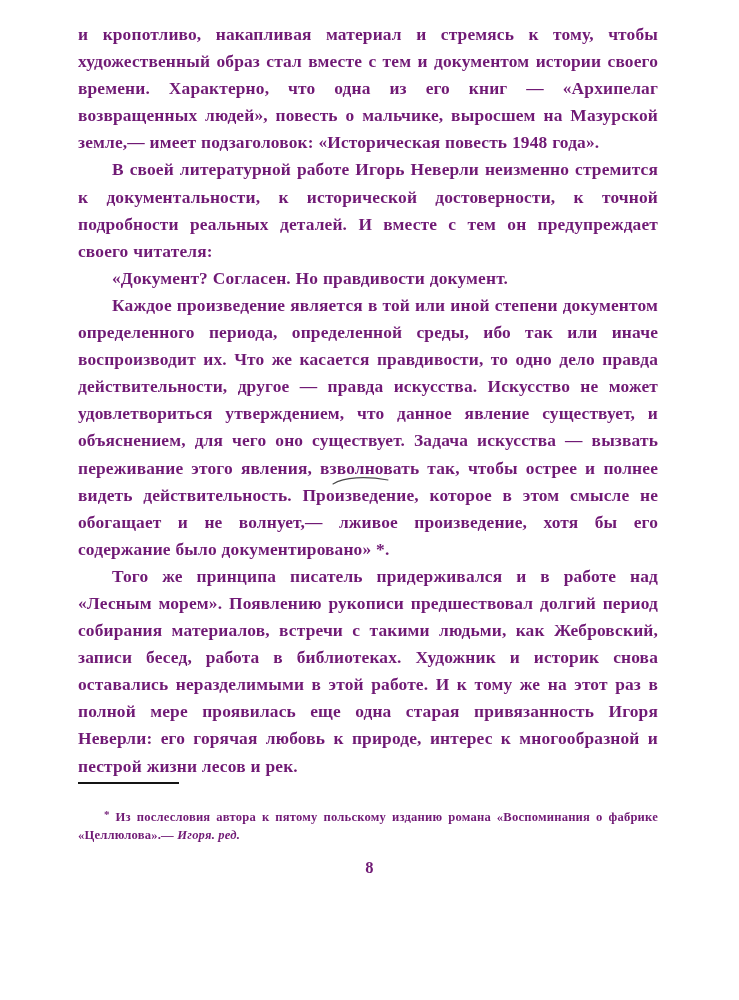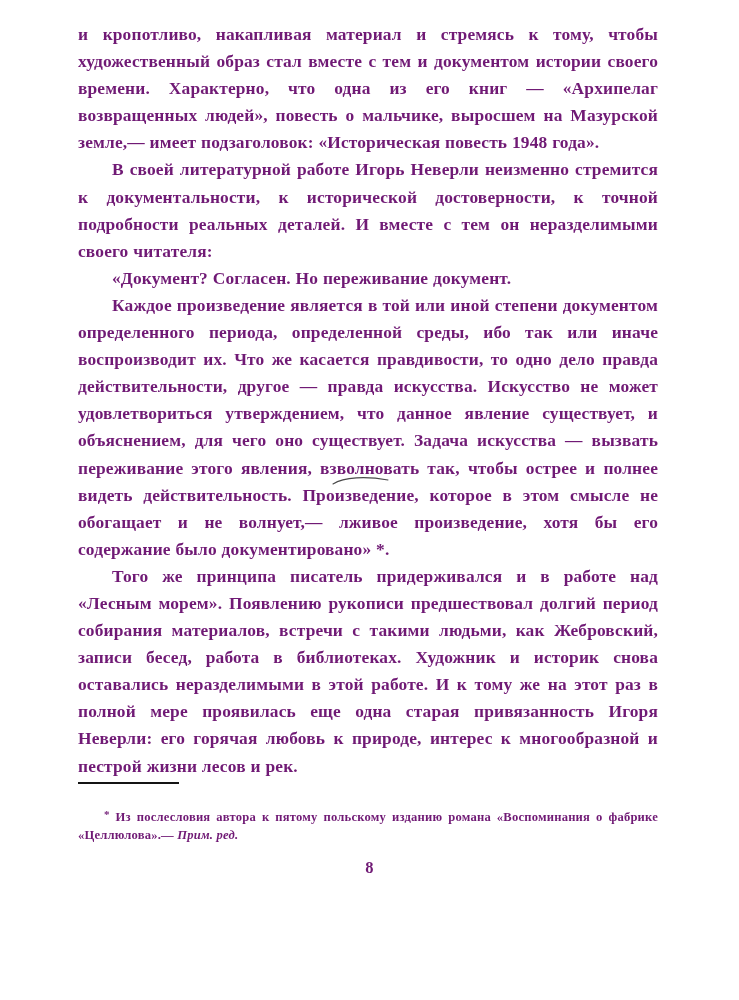"В своей литературной работе Игорь" p.para { text: неразделимыми -> предупреждает }
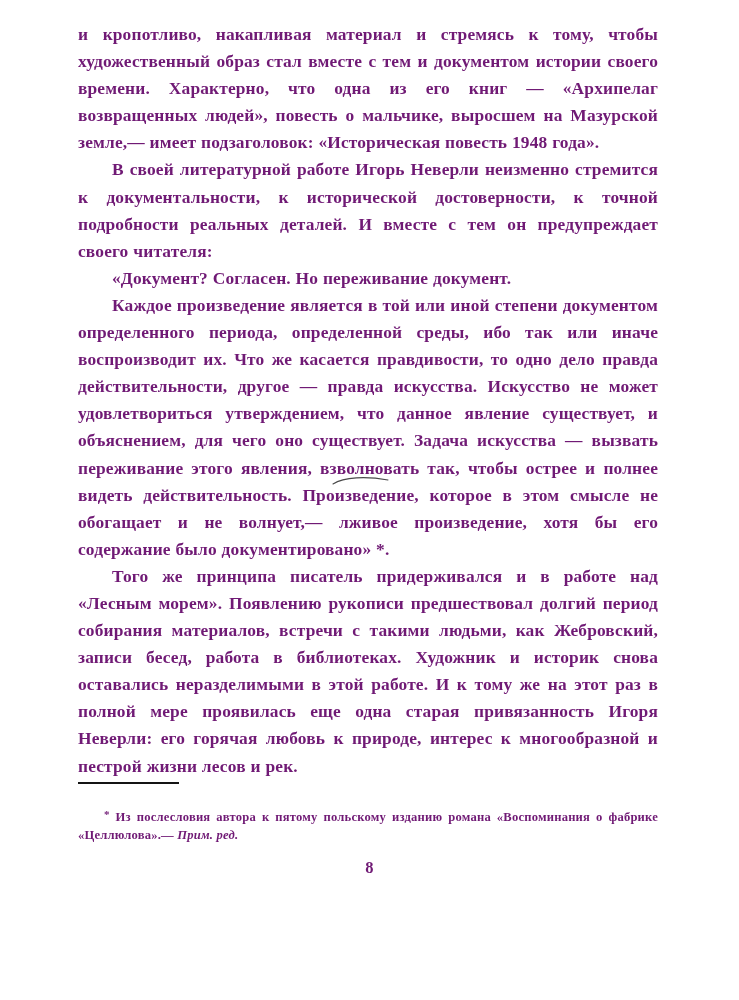"«Документ? Согласен. Но переживание" p.para { text: переживание -> правдивости }
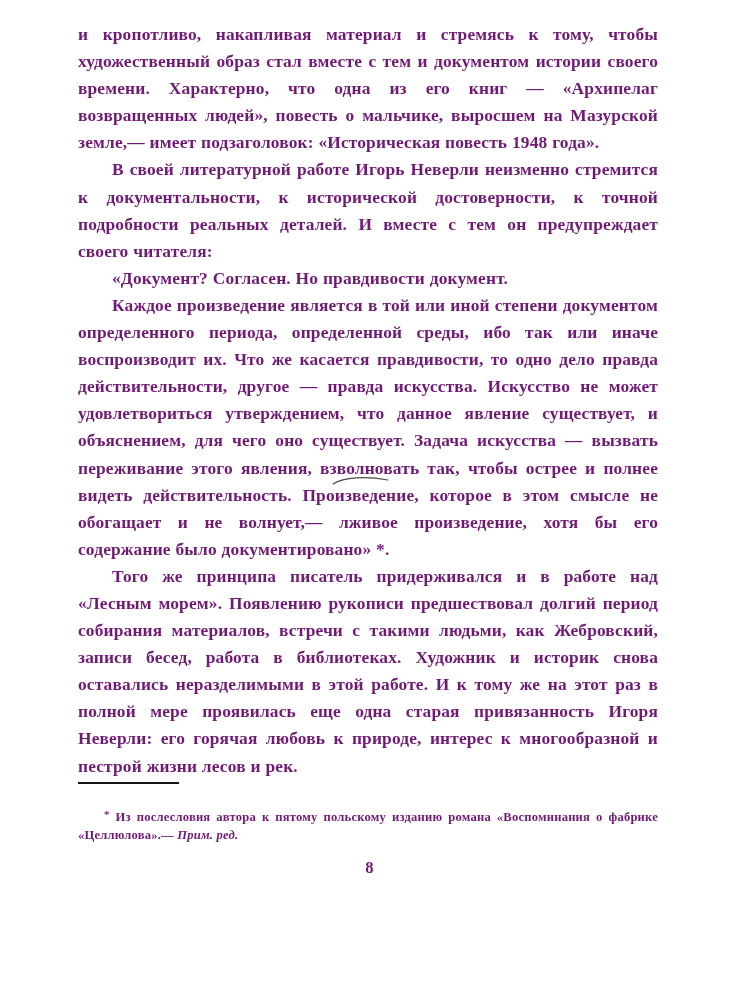"Прим. ред." span.attrib { text: Прим -> Игоря }
